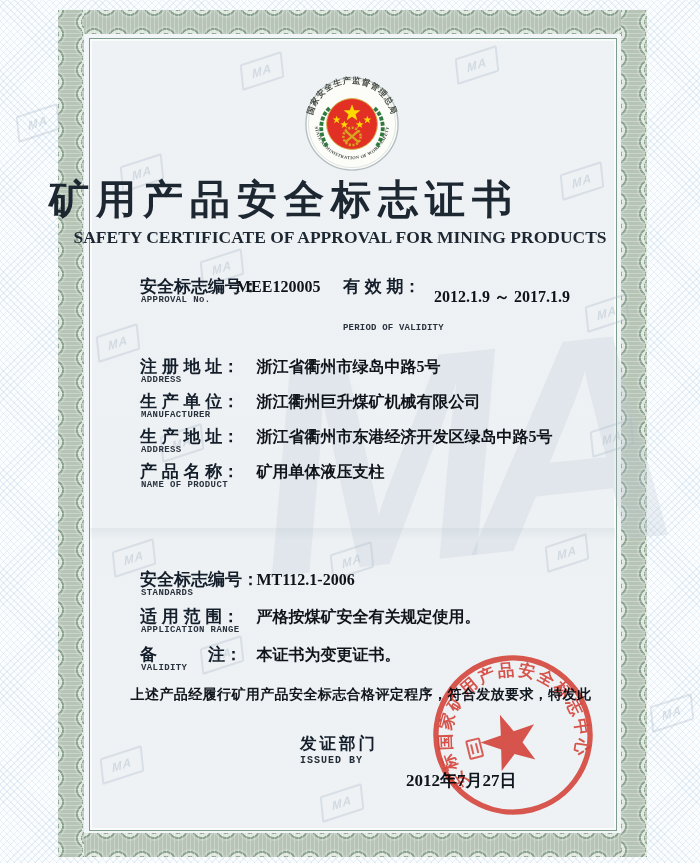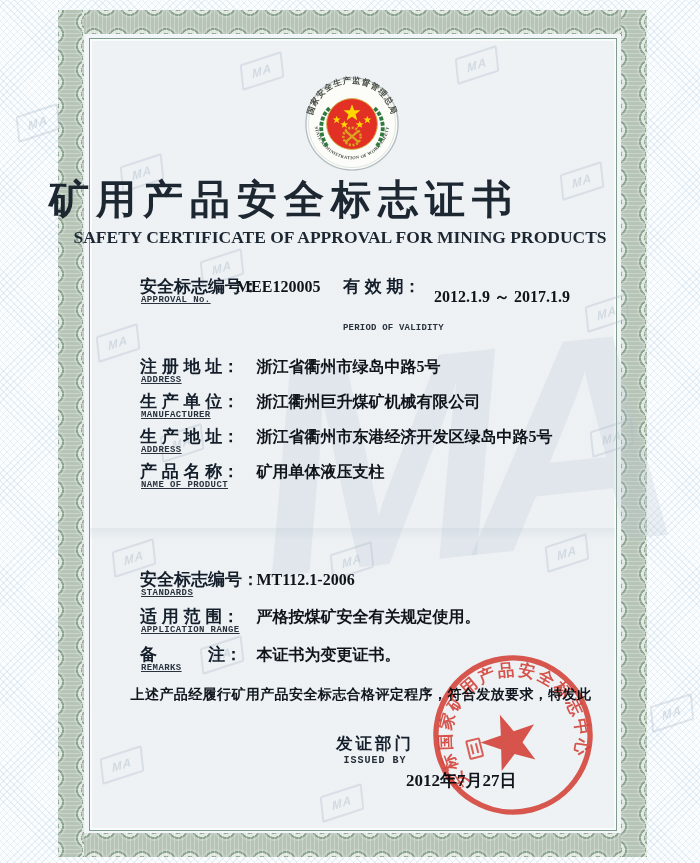"APPROVAL No." .en { text-decoration: underline -> none }
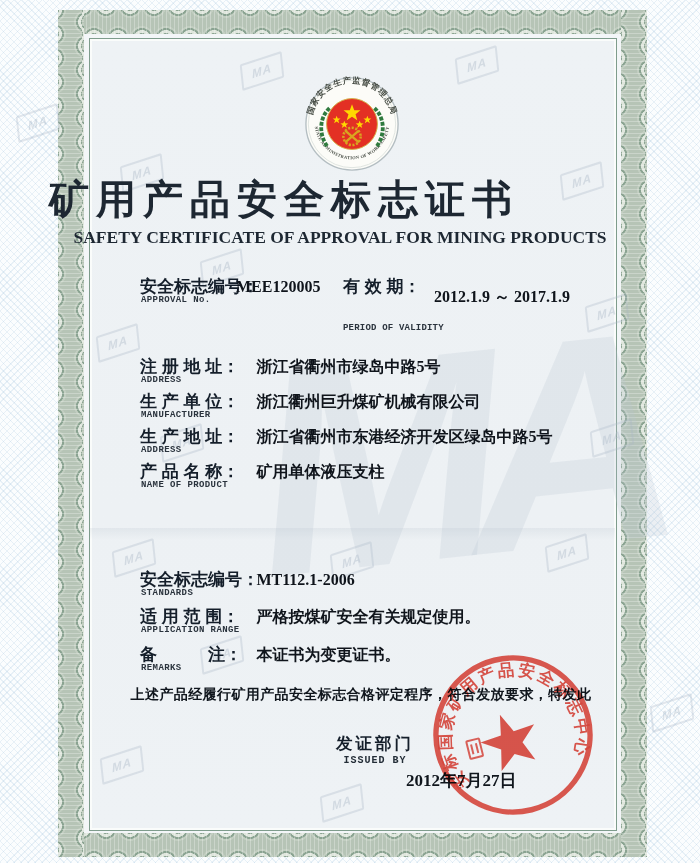"REMARKS" span.en { text: REMARKS -> VALIDITY }
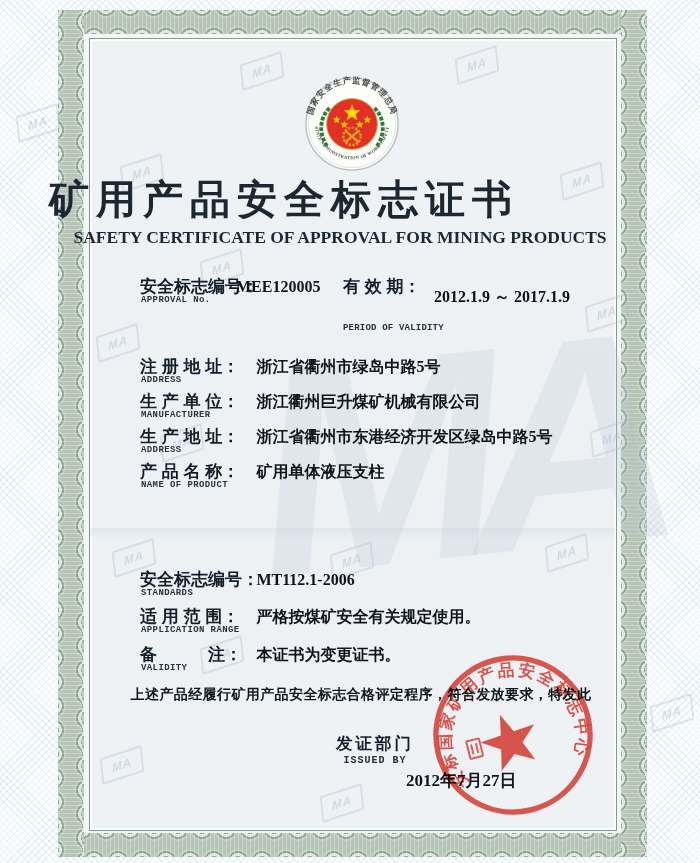"发证部门" .issueblock { text-align: center -> left }
